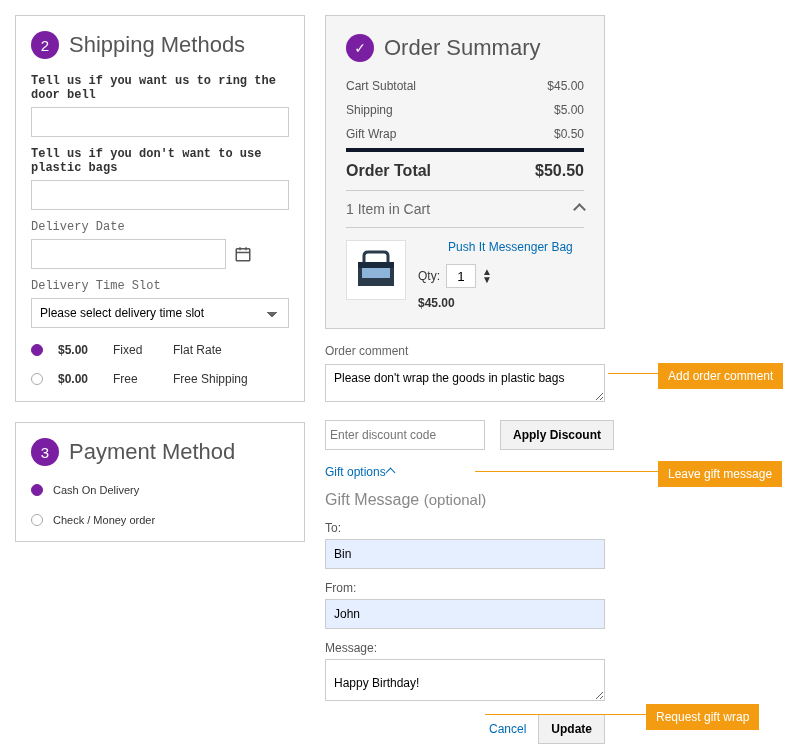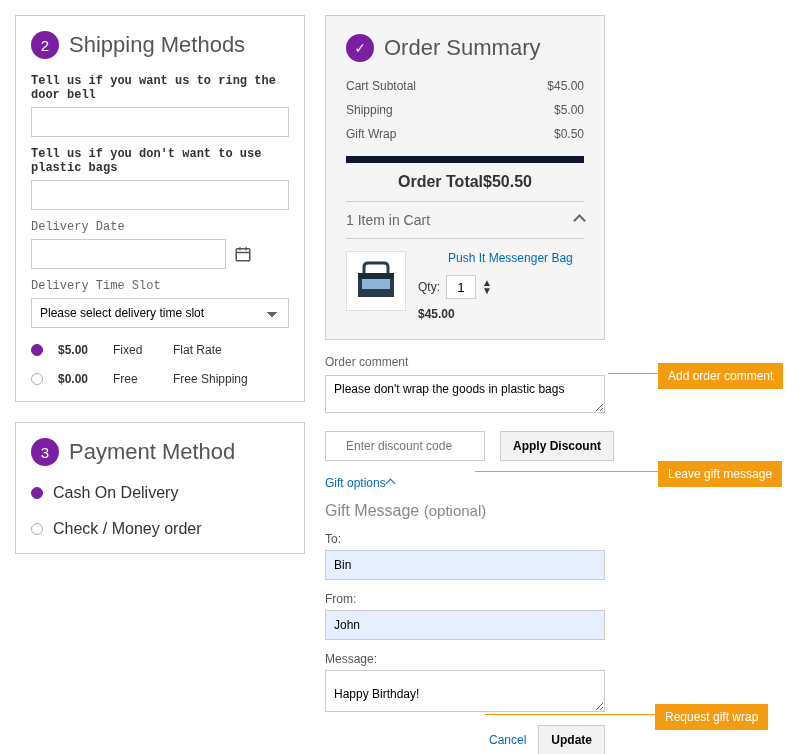"Order Total" .summary-total { border-top: 7px solid #0f172a -> 4px solid #0f172a; justify-content: center -> space-between; margin-top: 10px -> 2px }
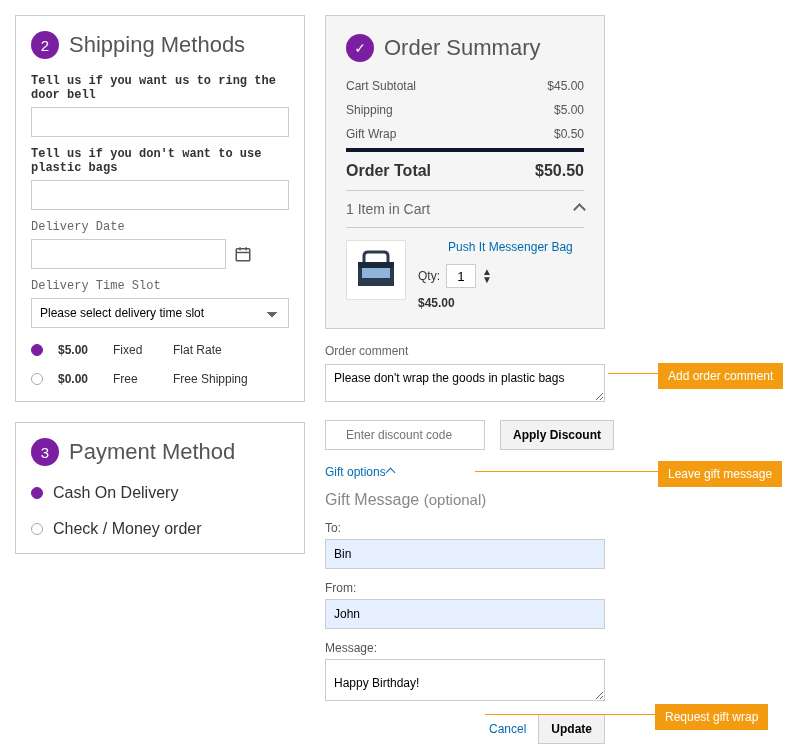"Enter discount code" .discount-input { padding: 4px 20px -> 4px 4px }
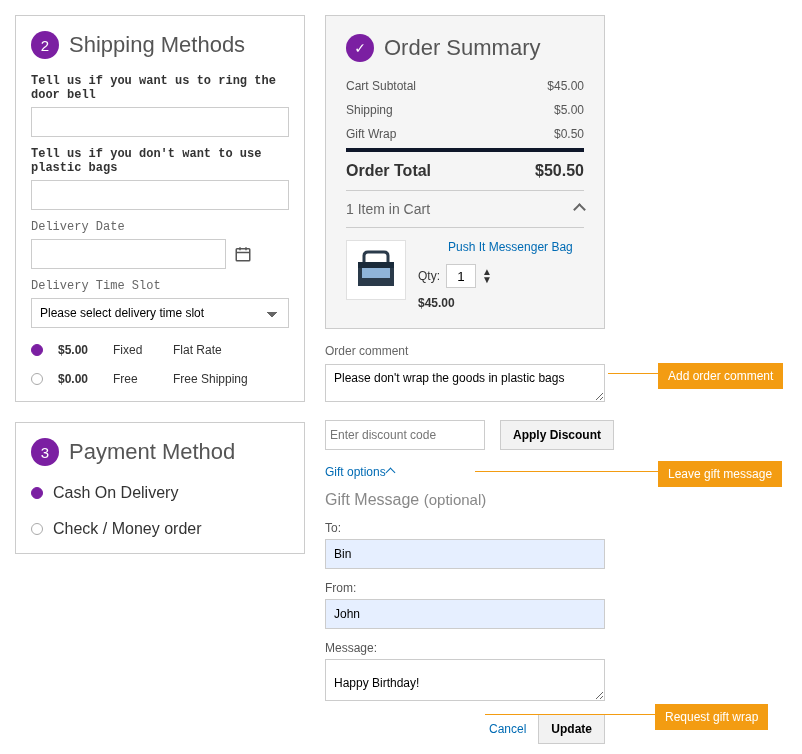"Cash On Delivery" .pay-option { font-size: 16px -> 11px }
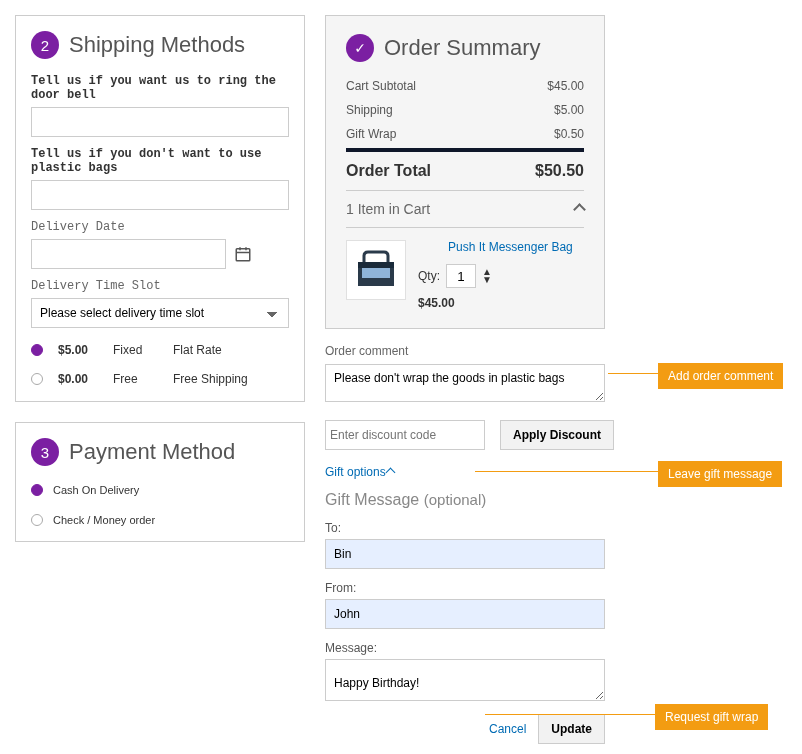"Request gift wrap" div.callout { left: 330px -> 321px }
